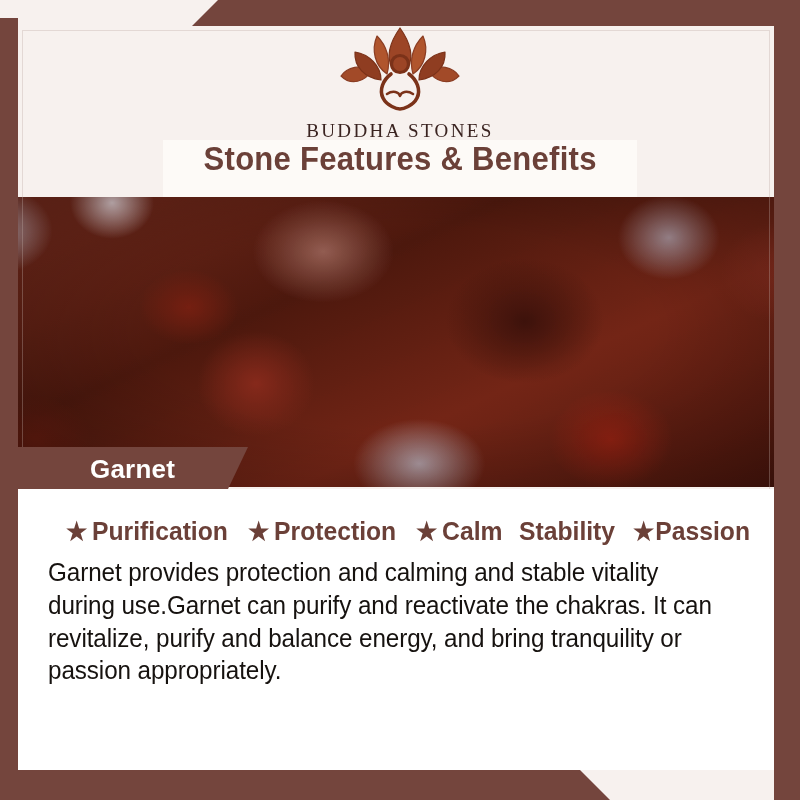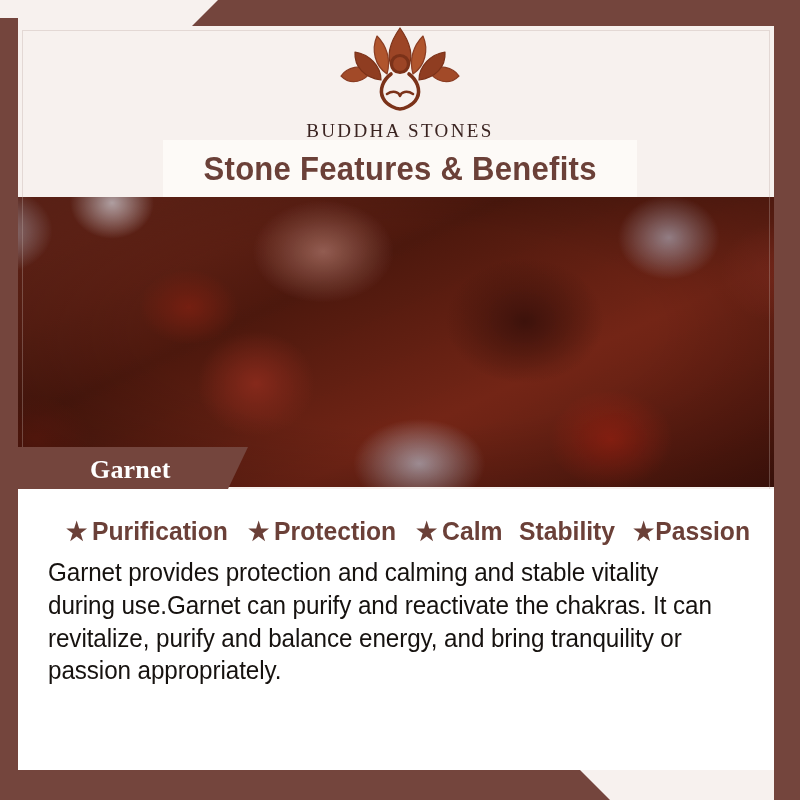"Stone Features & Benefits" .title-panel { align-items: center -> flex-start }
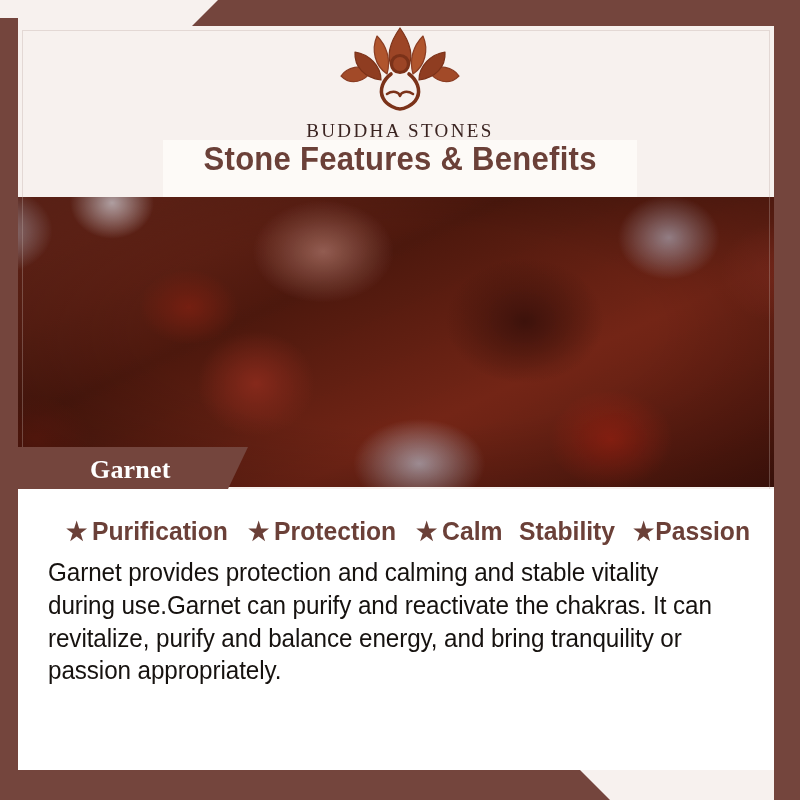"Garnet" .stone-banner { font-family: Liberation Serif, serif -> none }
